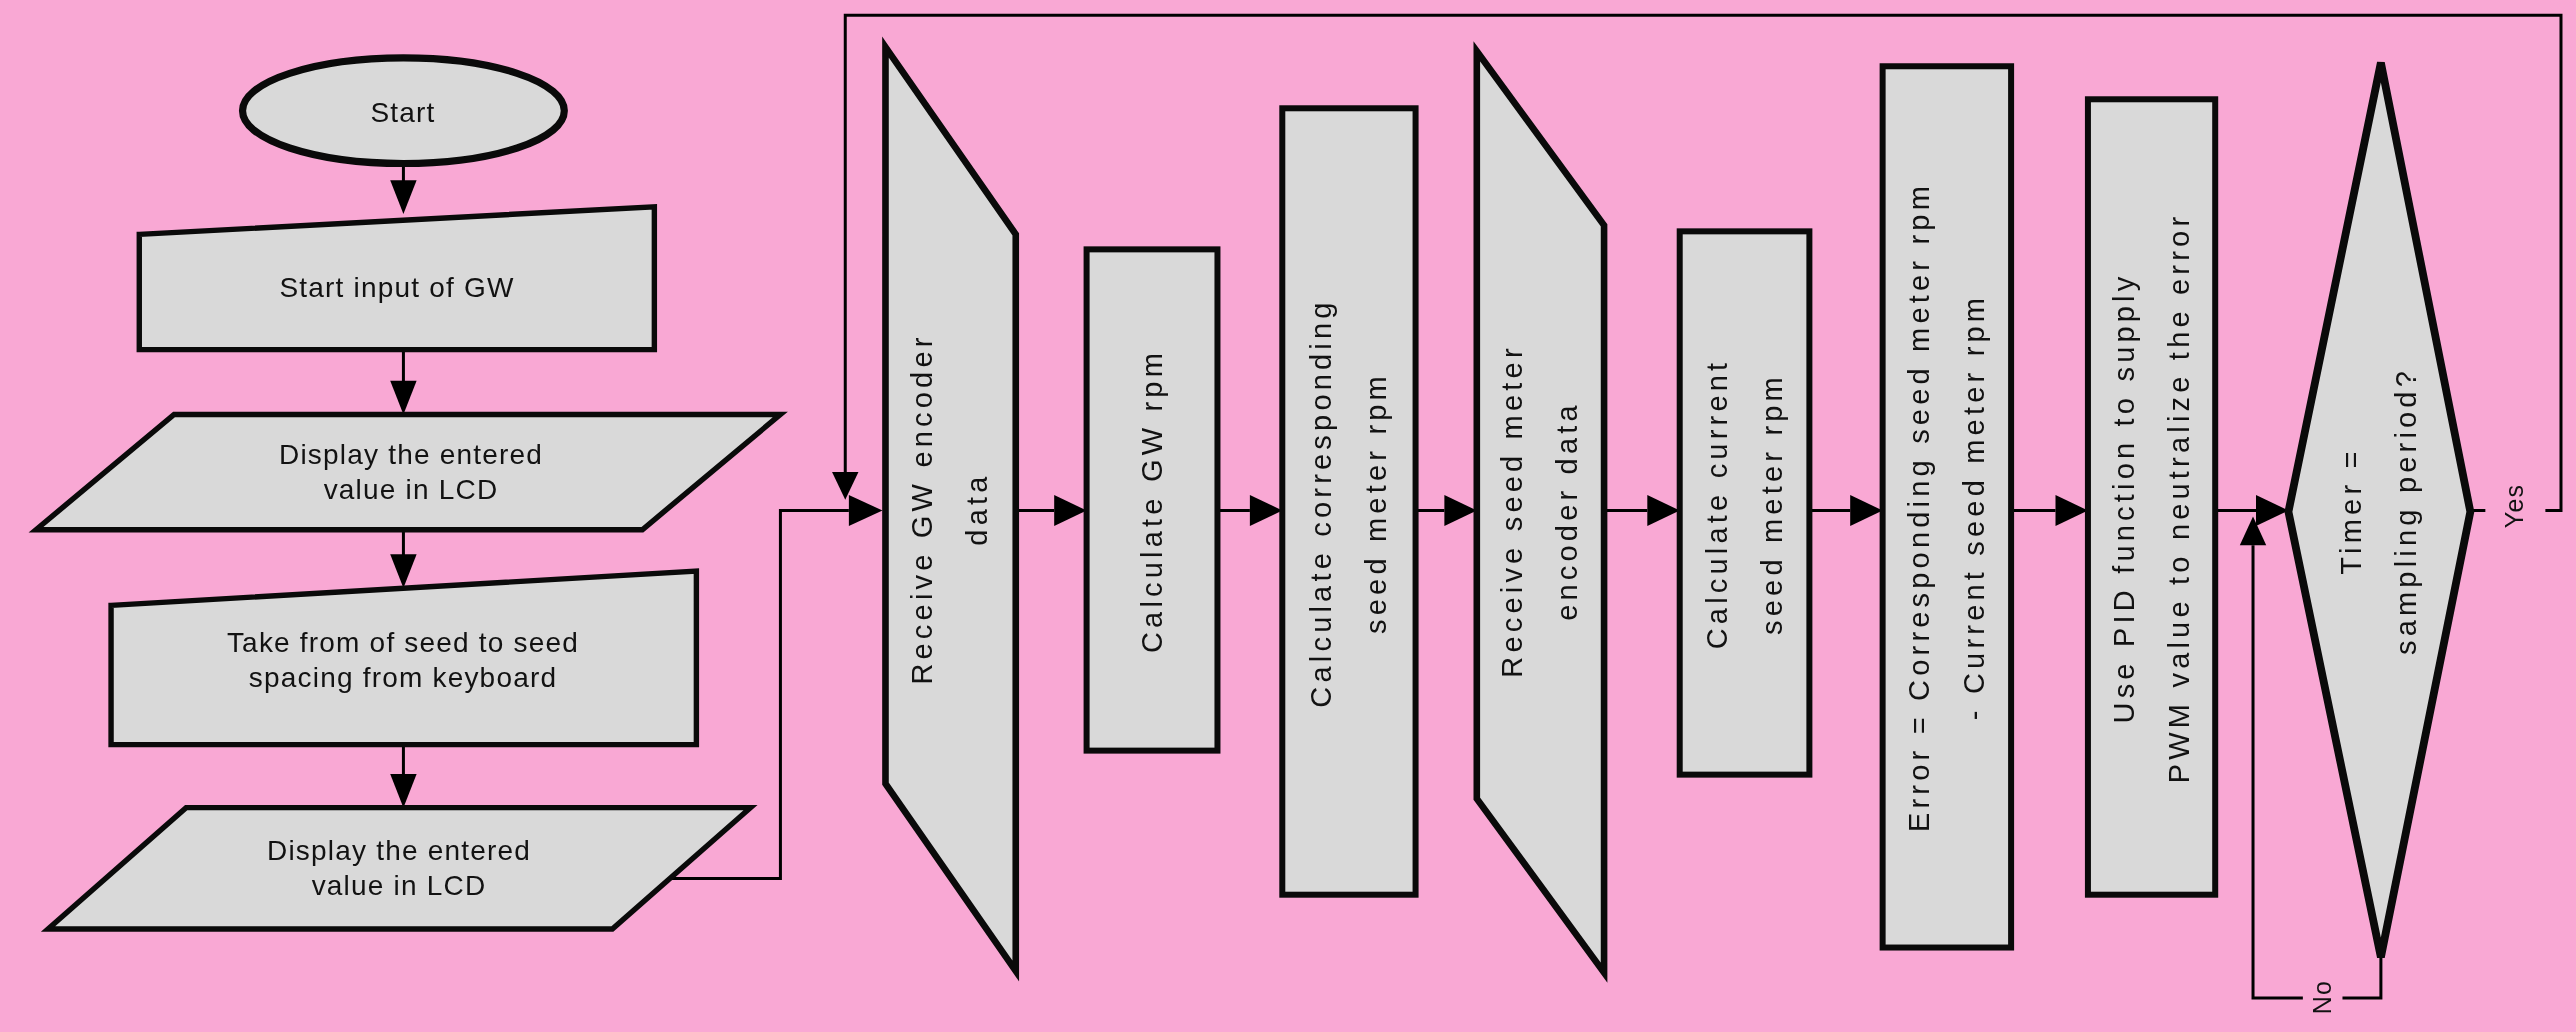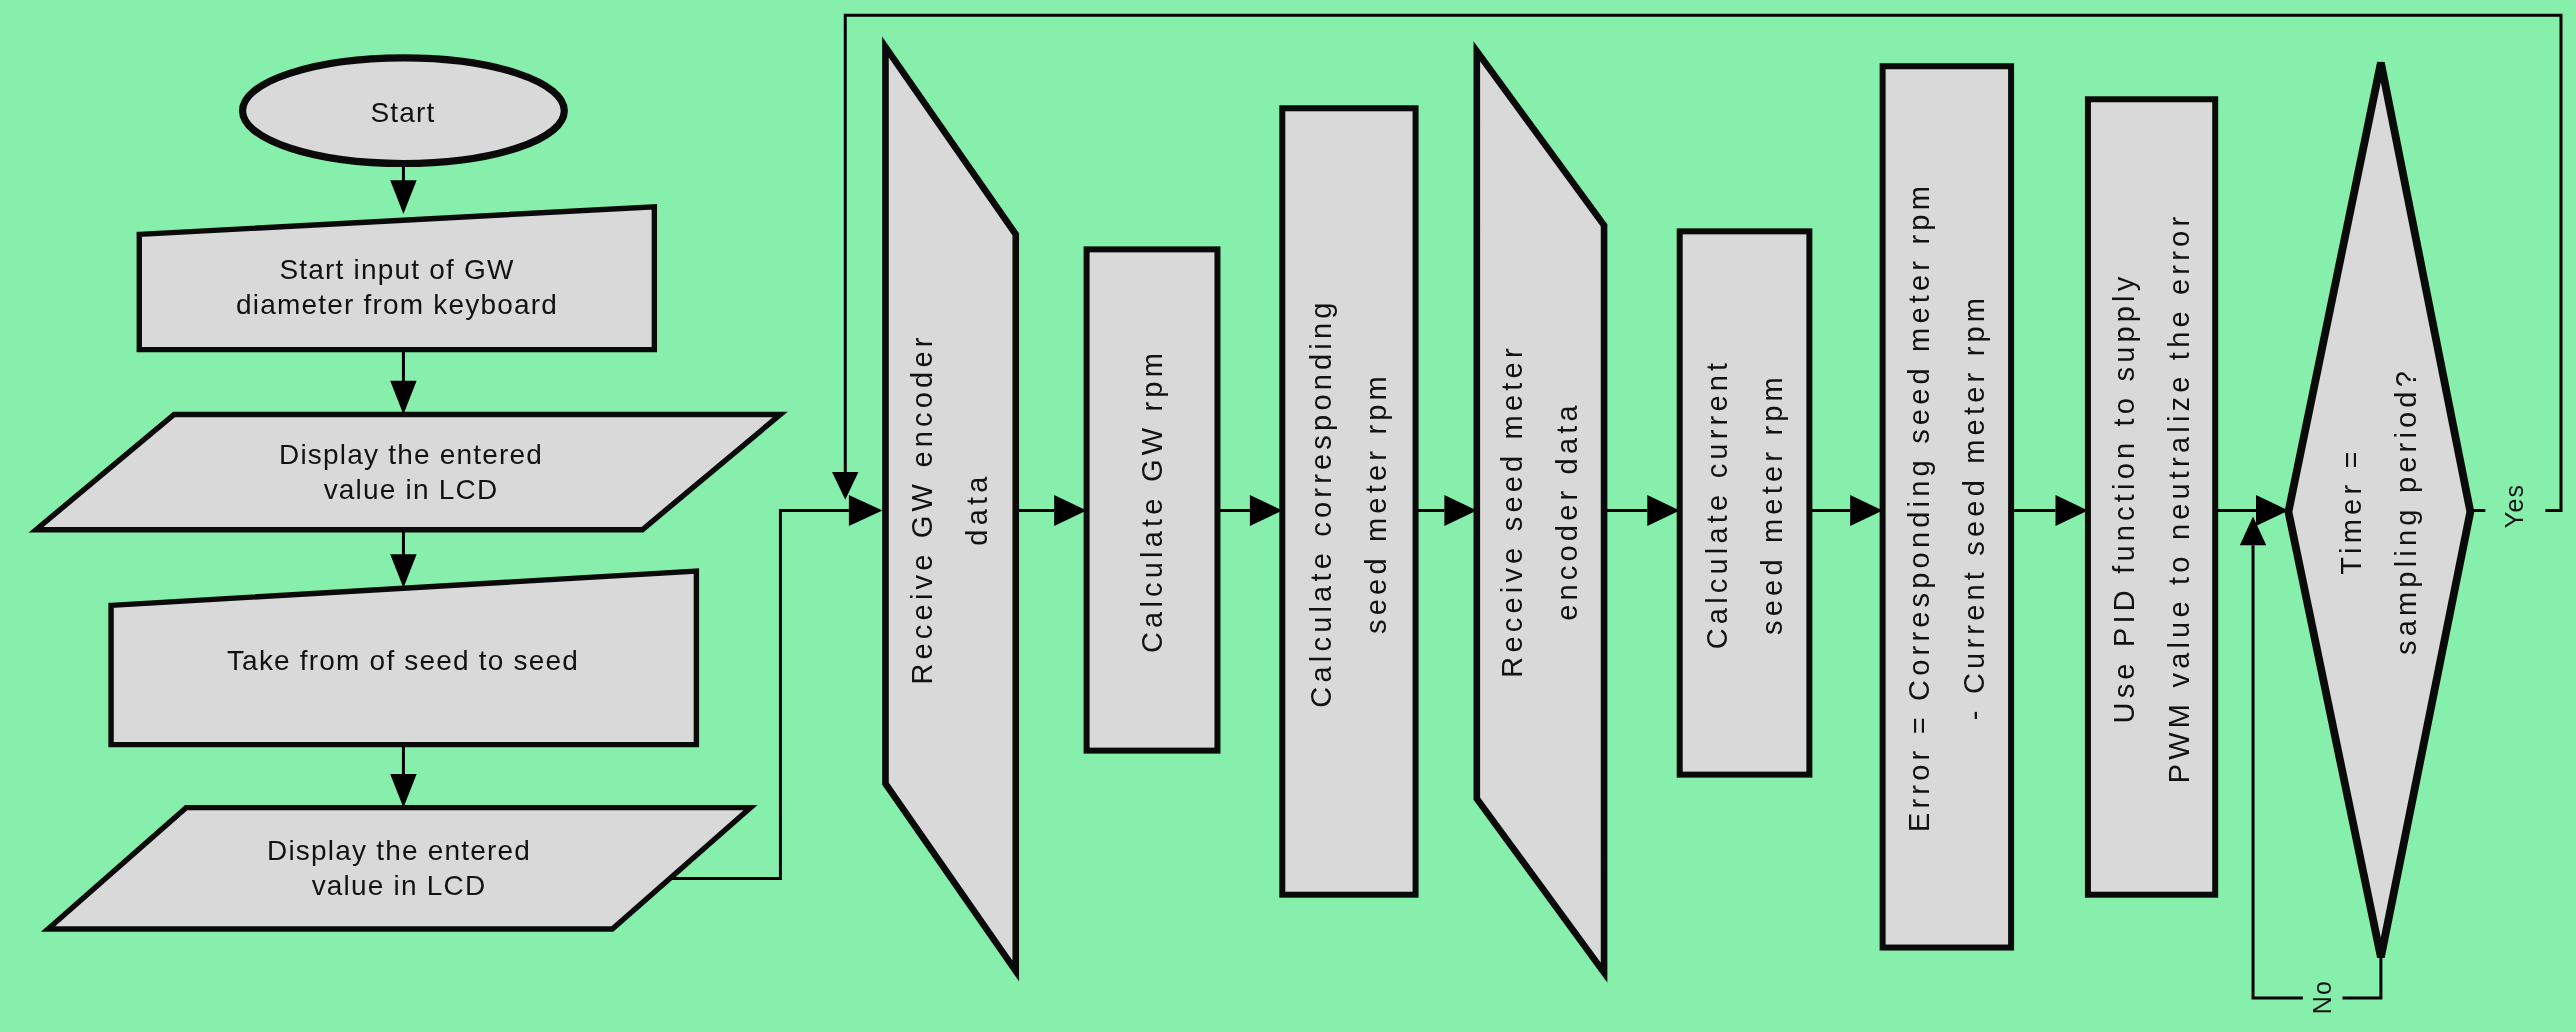"Start" #canvas { background: #86efac -> #f9a8d4 }
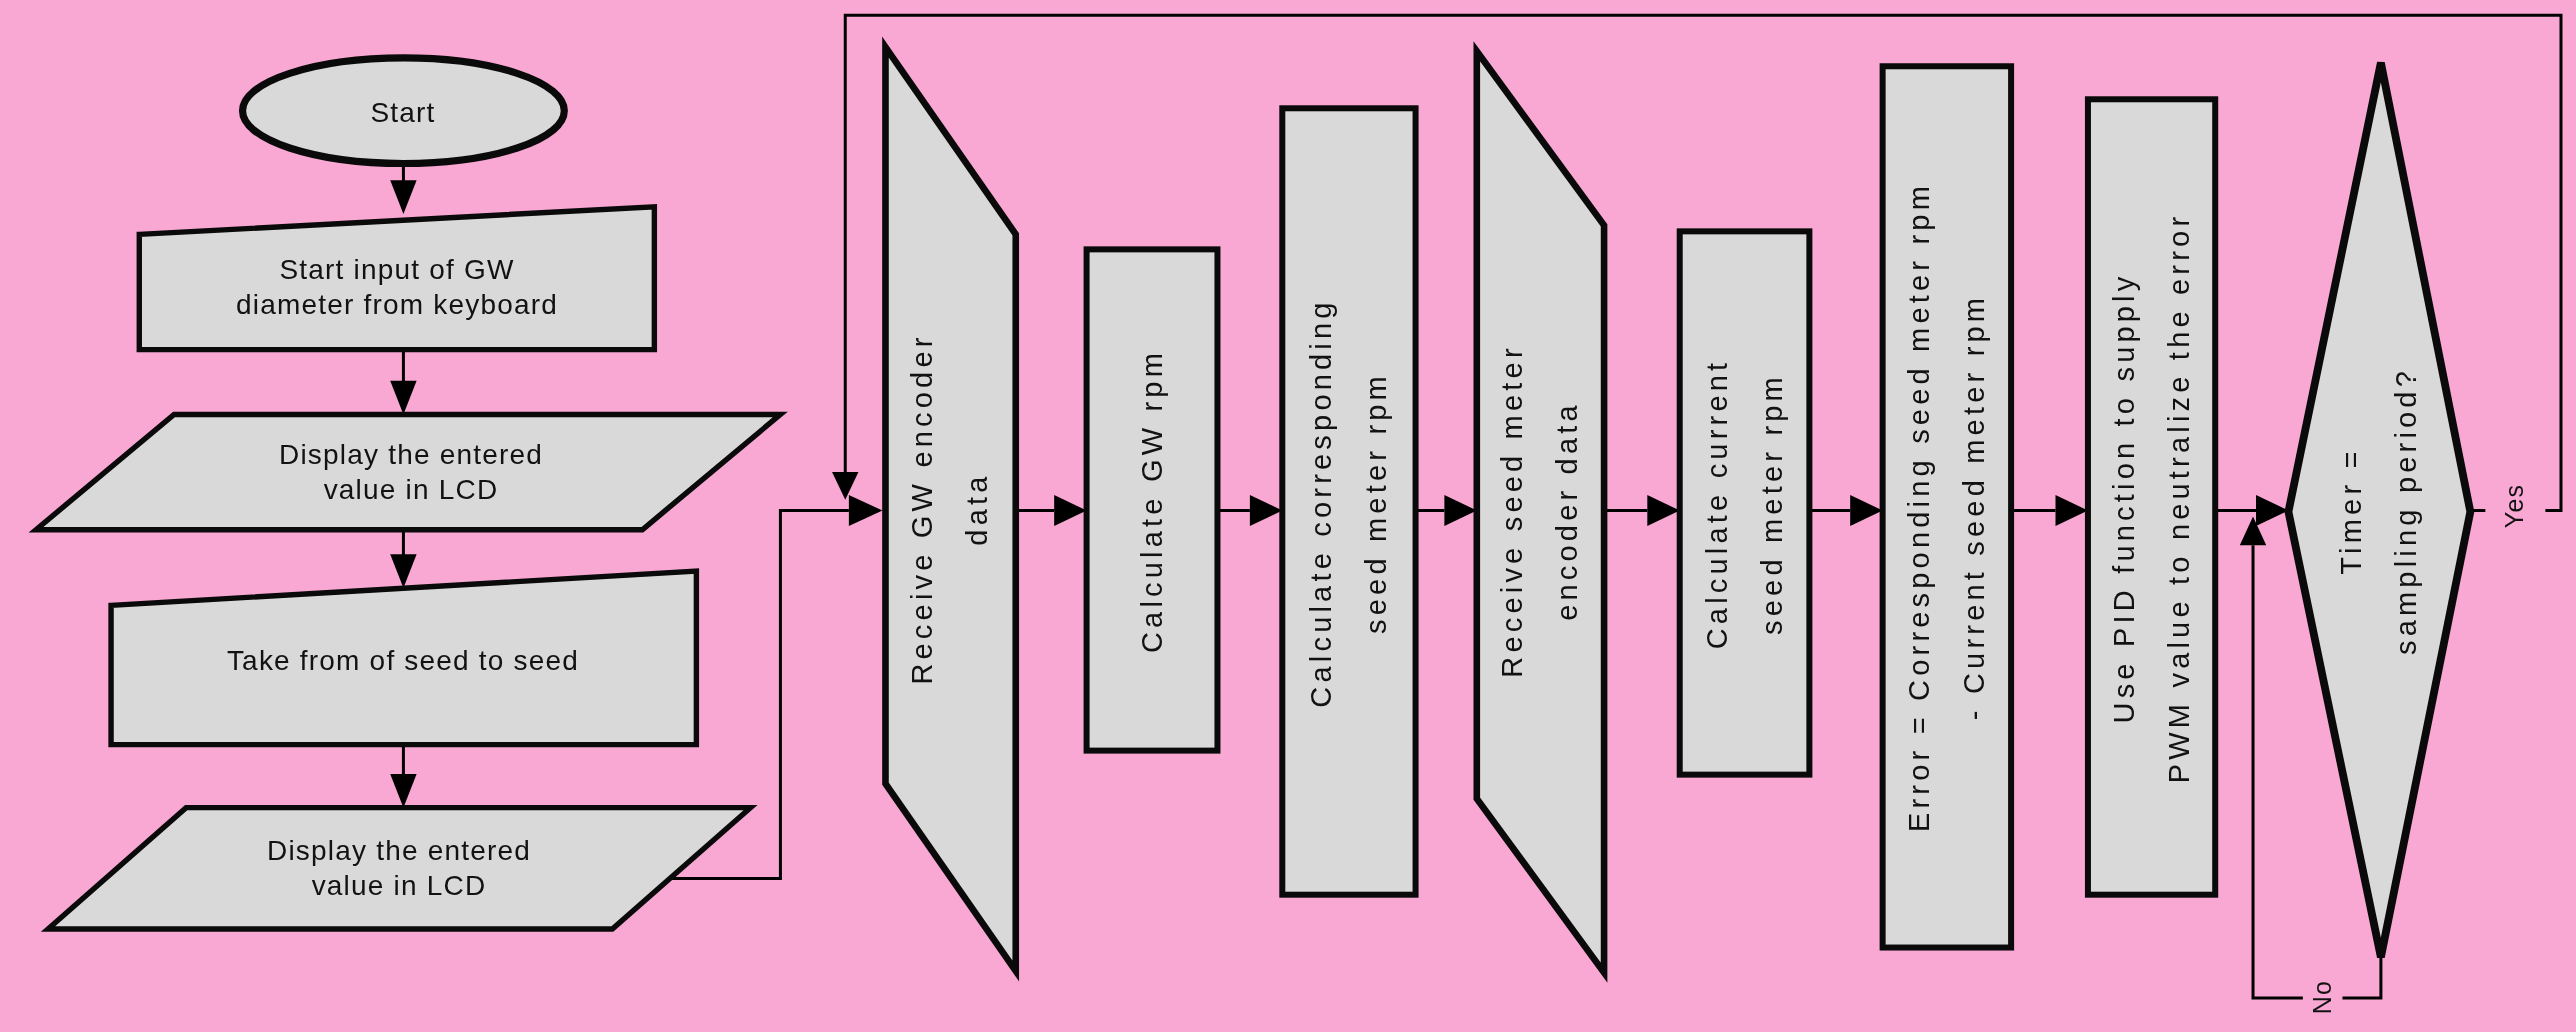"diameter from keyboard" span { html: <span>diameter from keyboard</span> -> none }
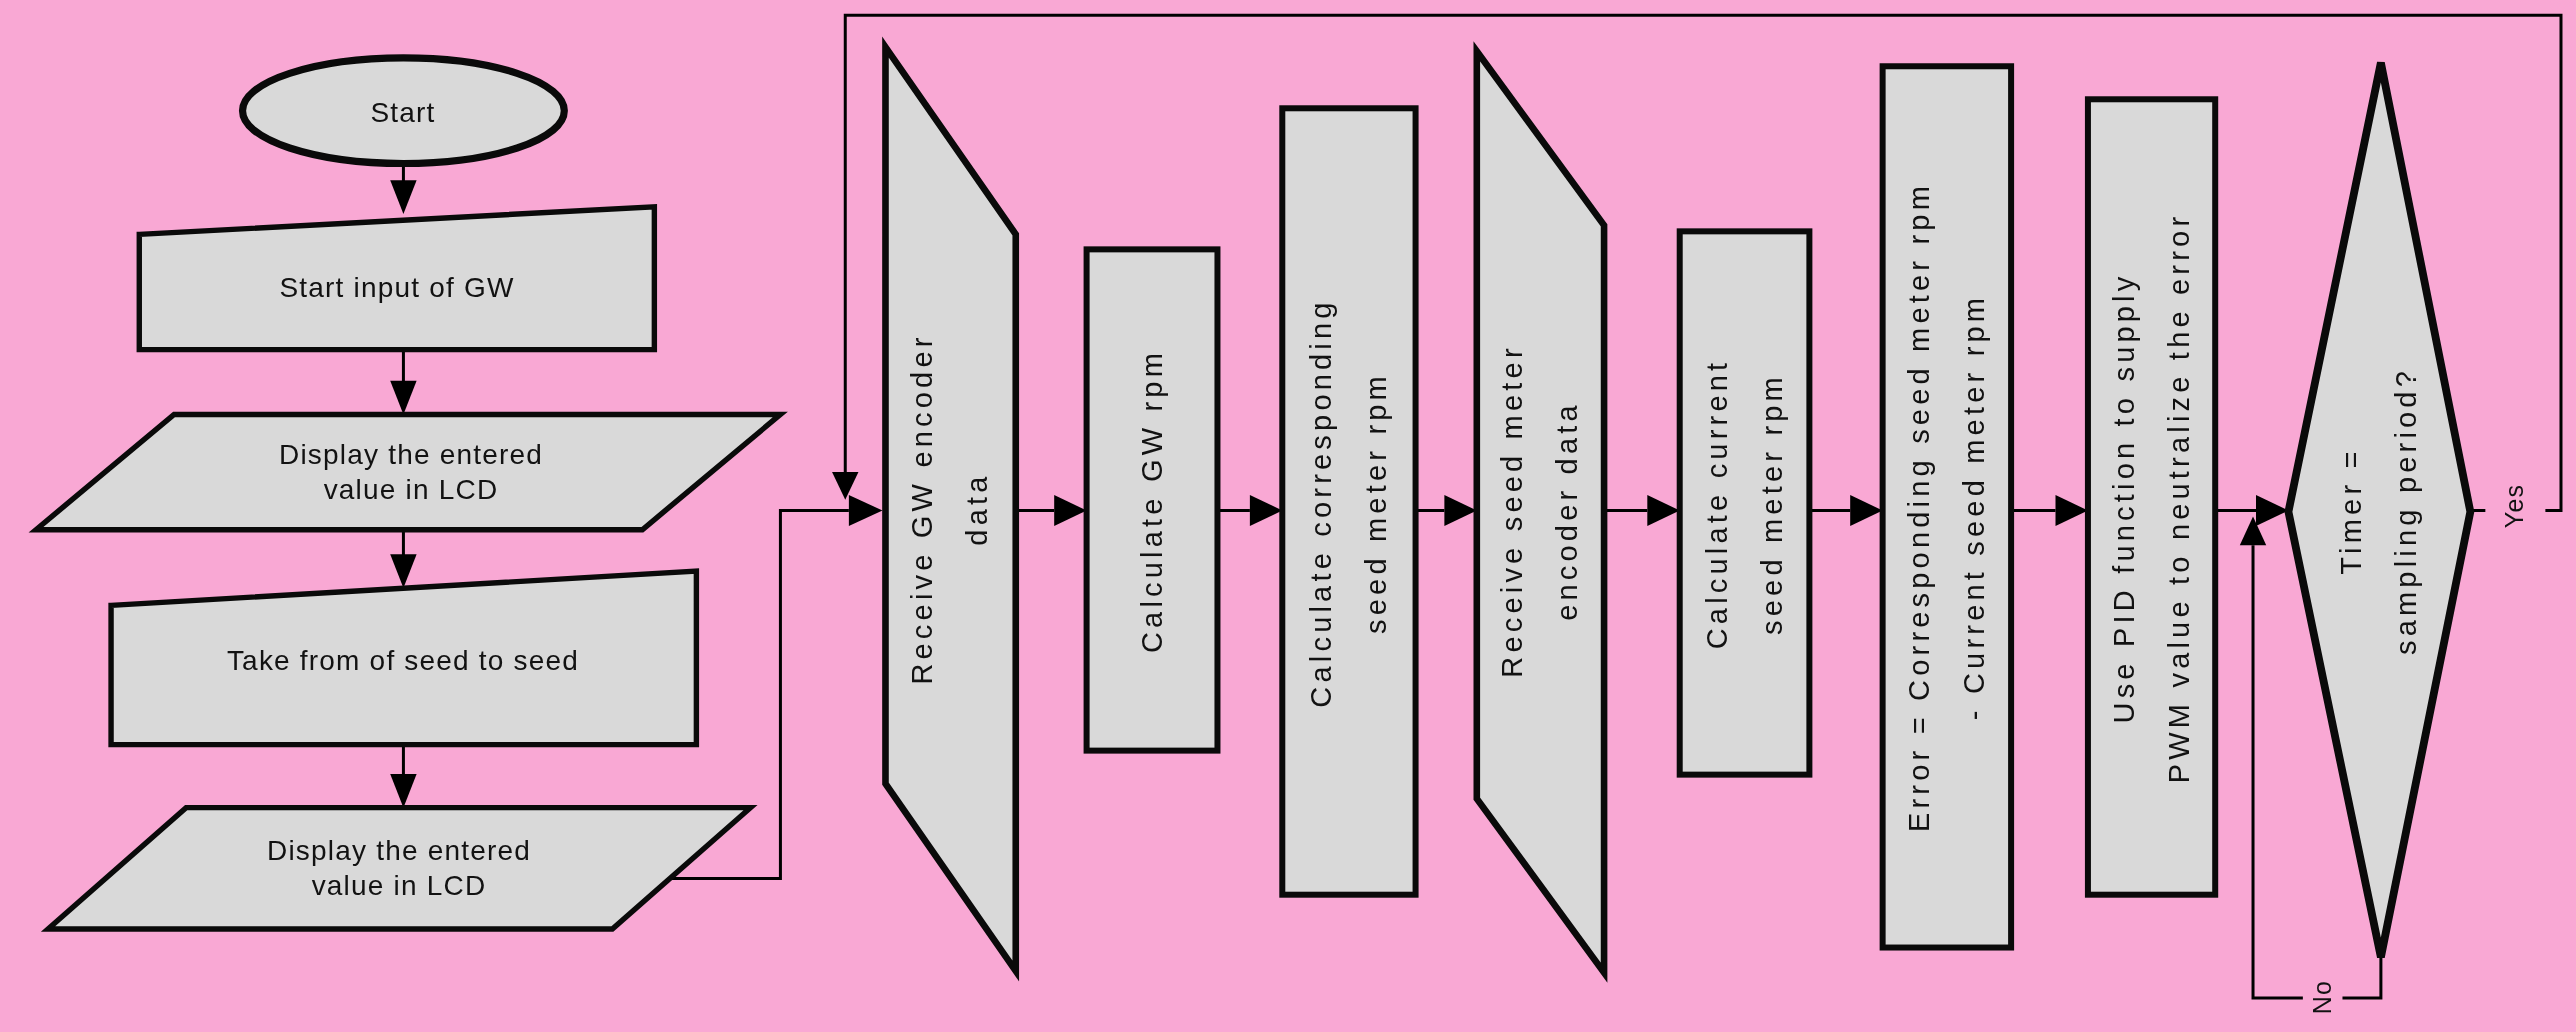"spacing from keyboard" span { html: none -> <span>spacing from keyboard</span> }
